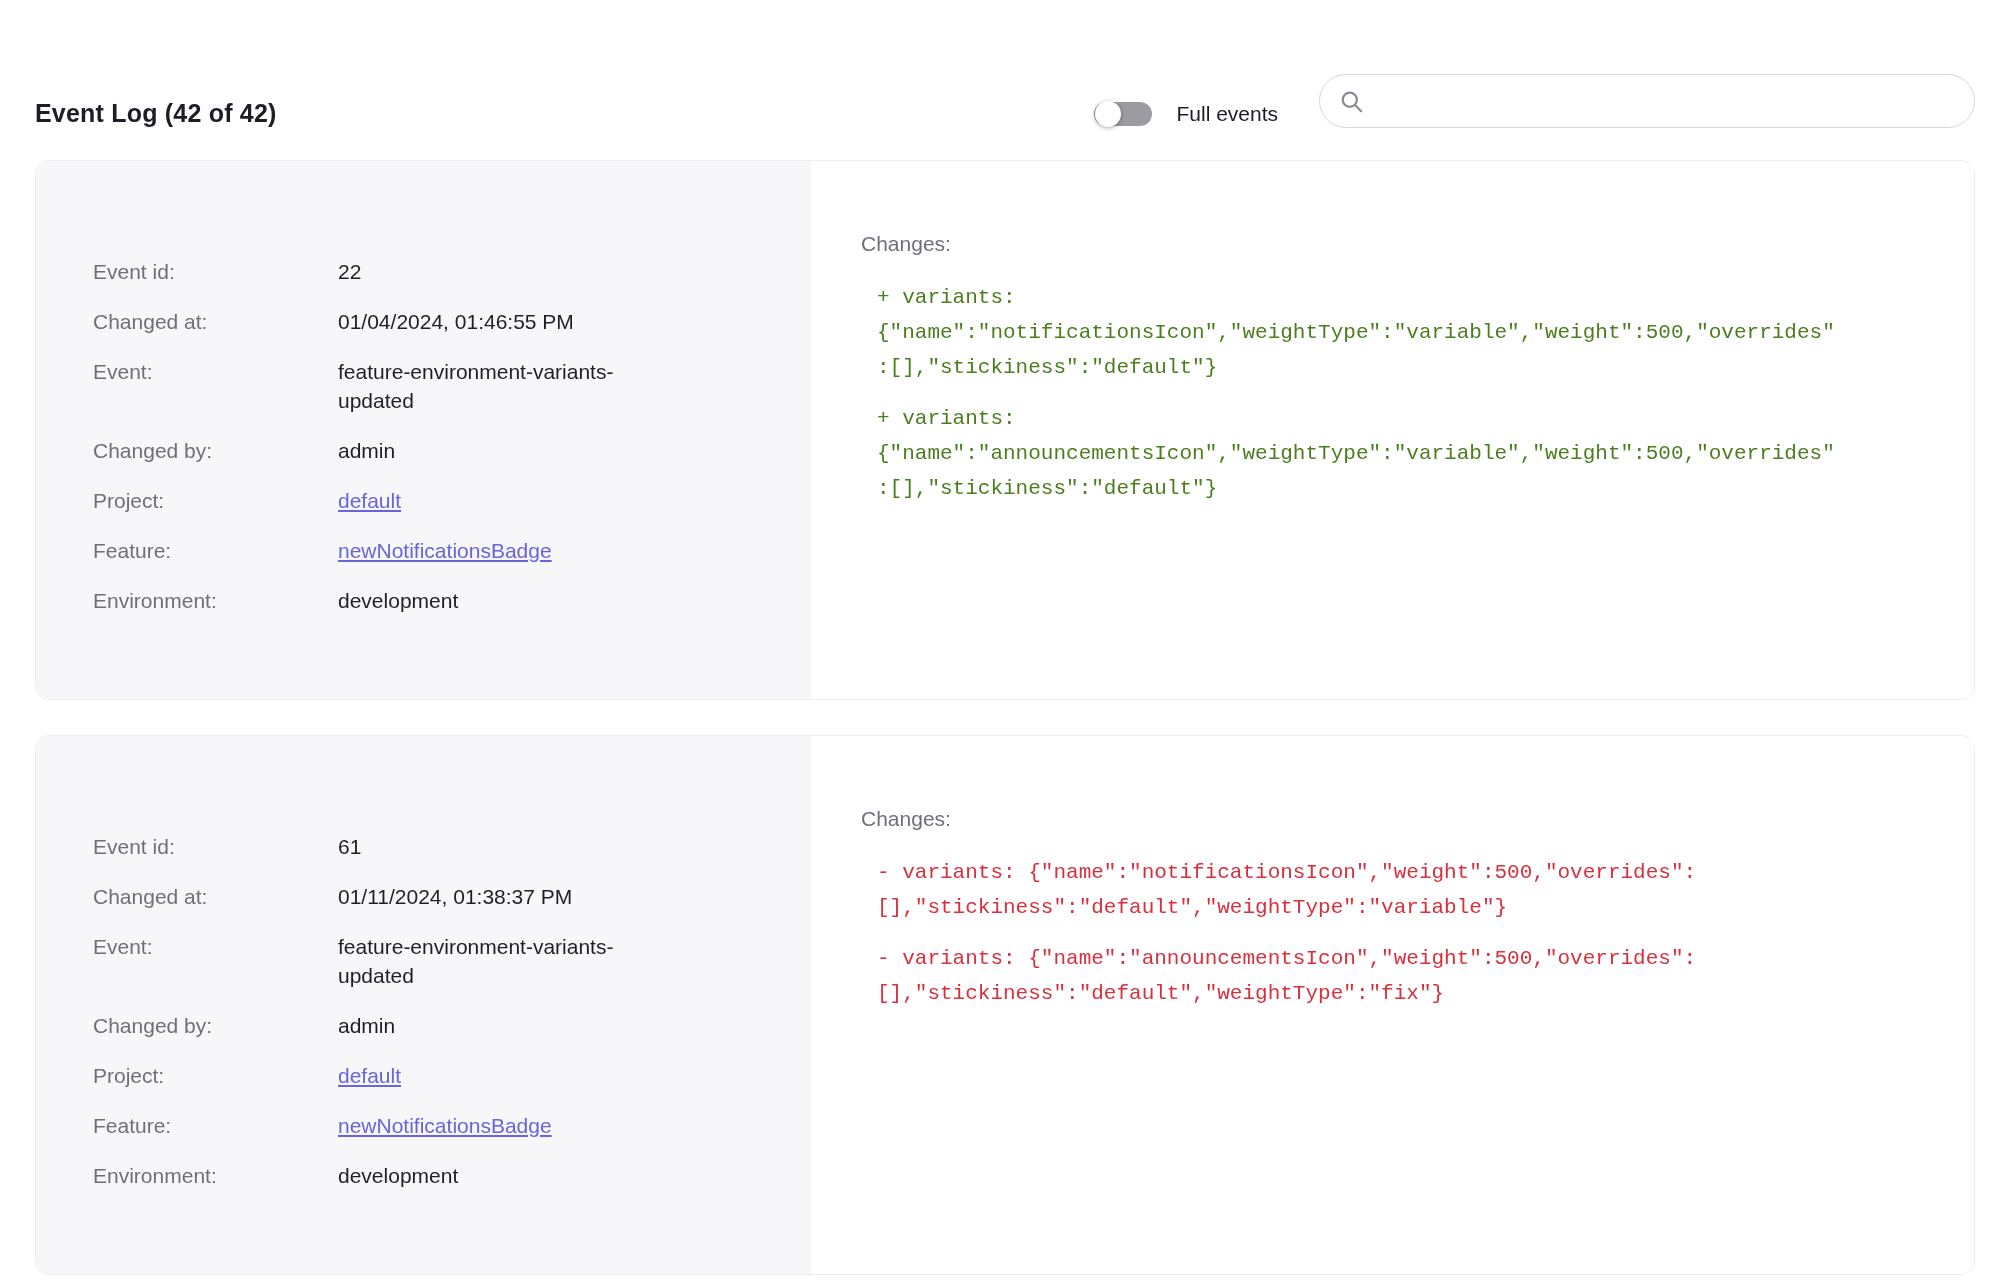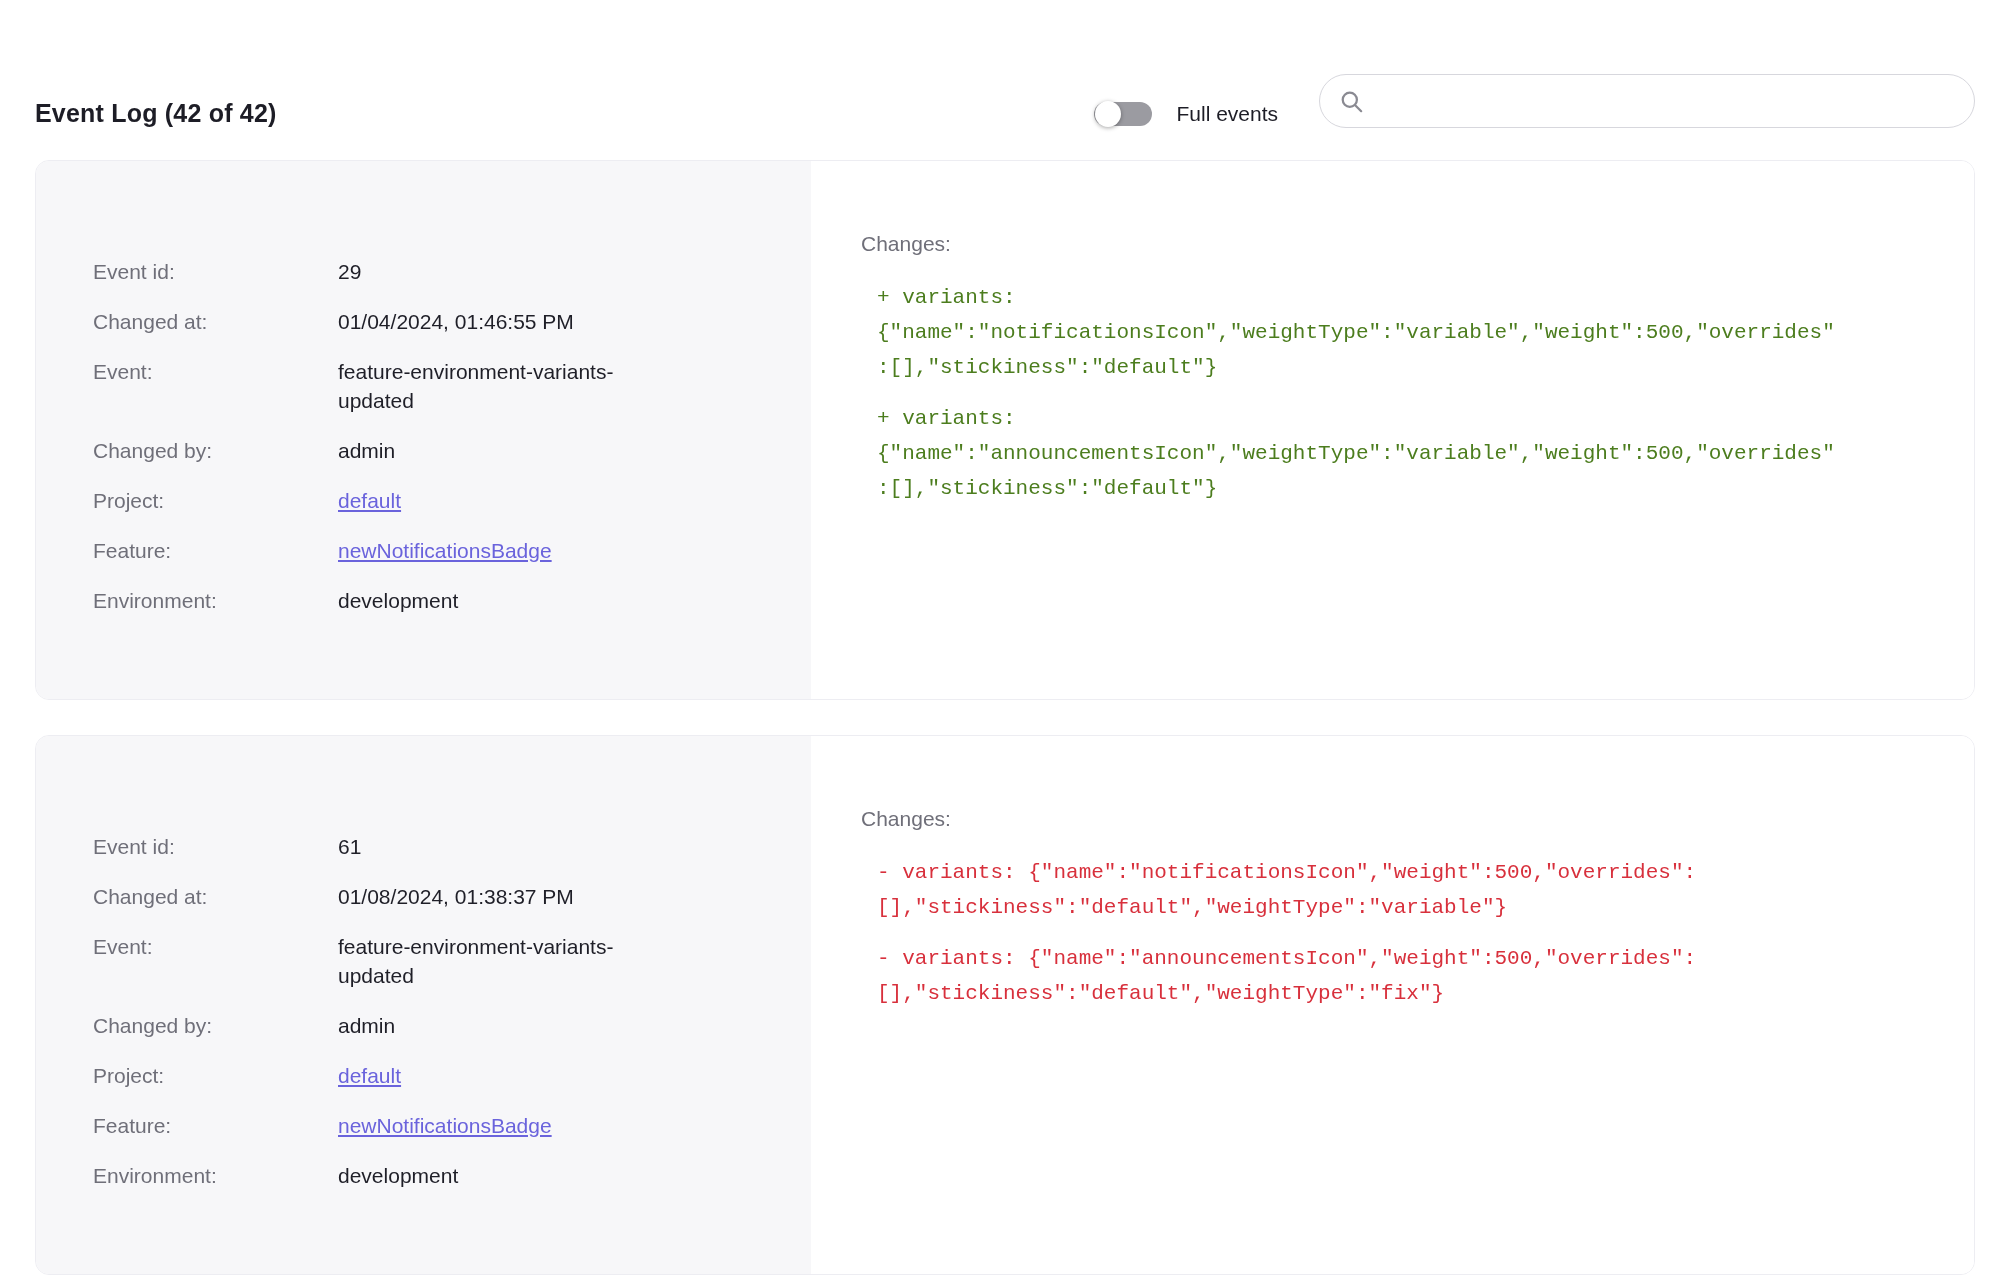"29" span.meta-value { text: 29 -> 22 }
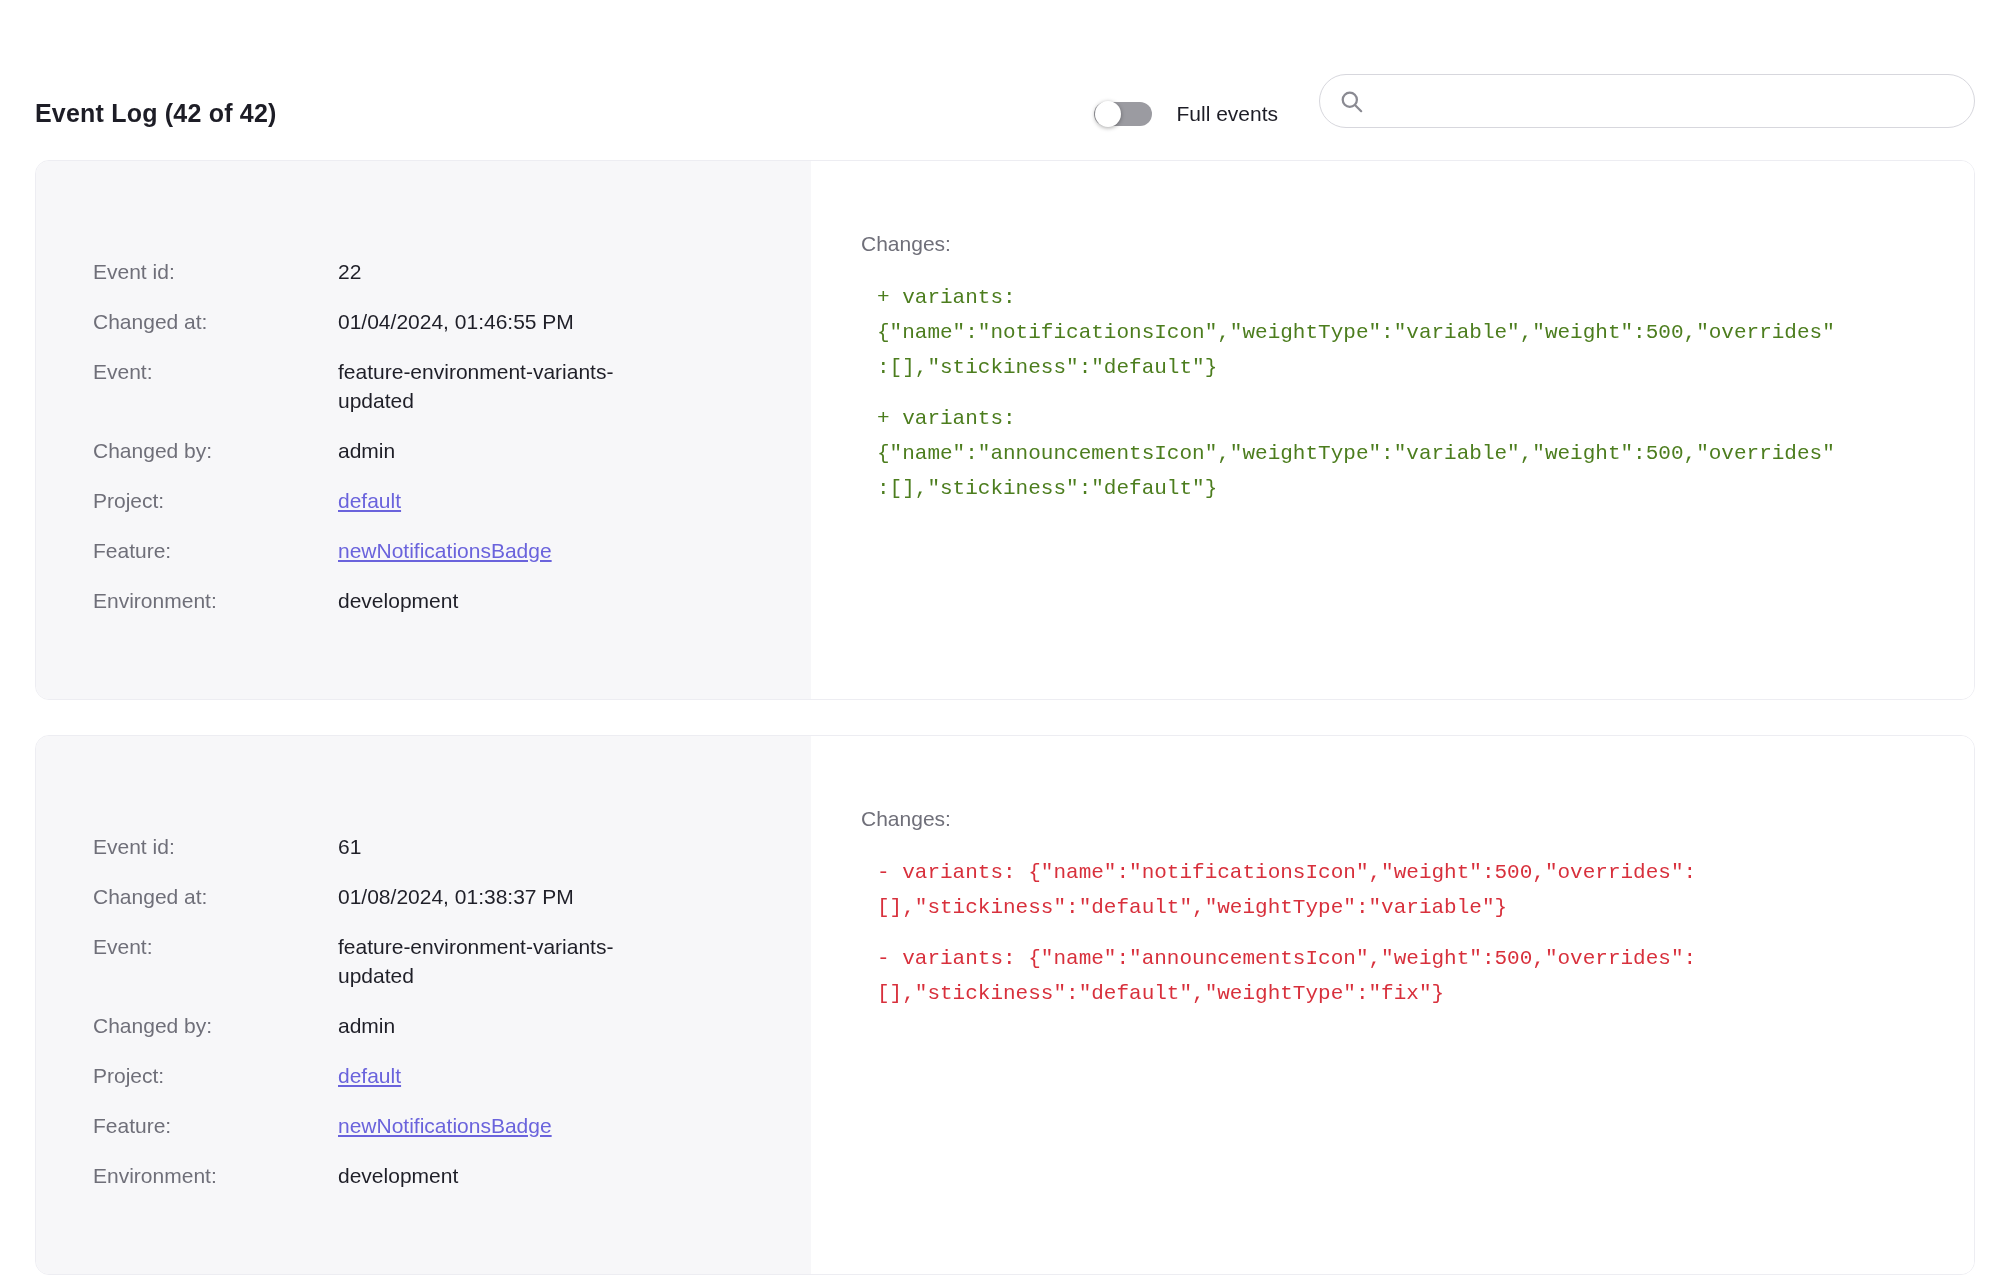"01/08/2024, 01:38:37 PM" span.meta-value { text: 01/08/2024 -> 01/11/2024 }
